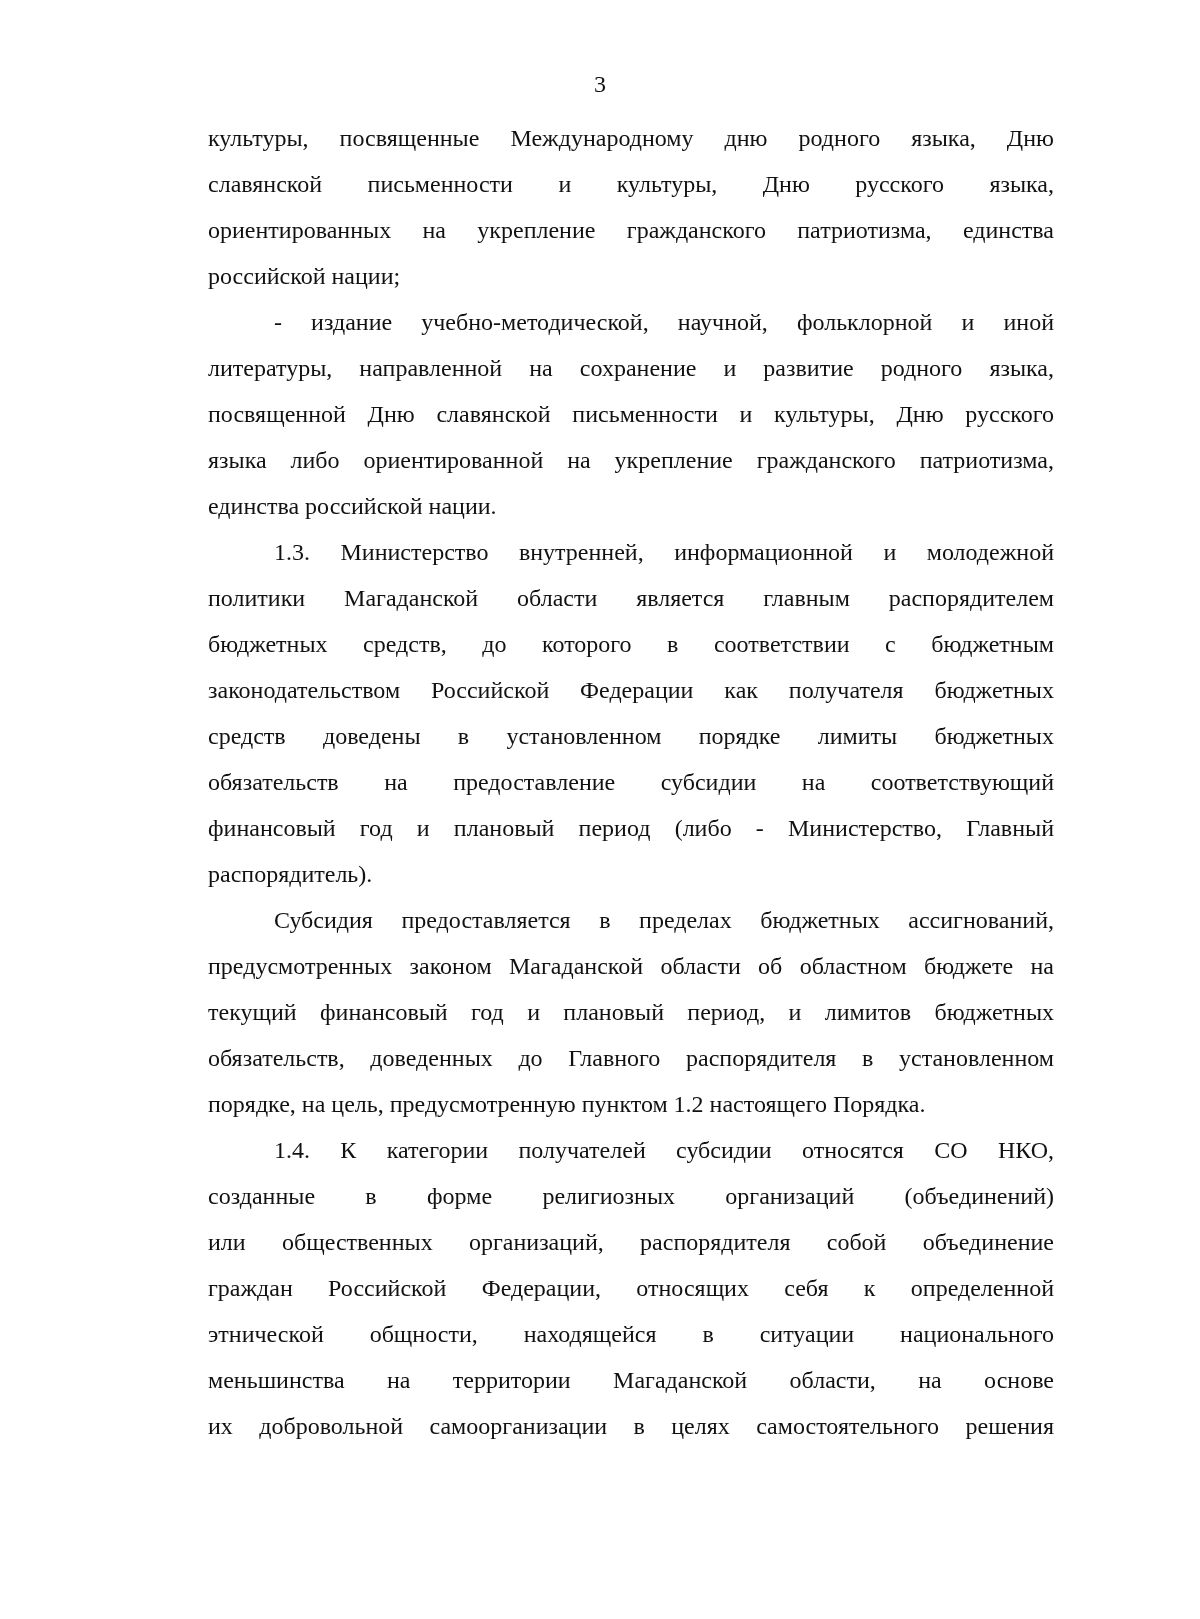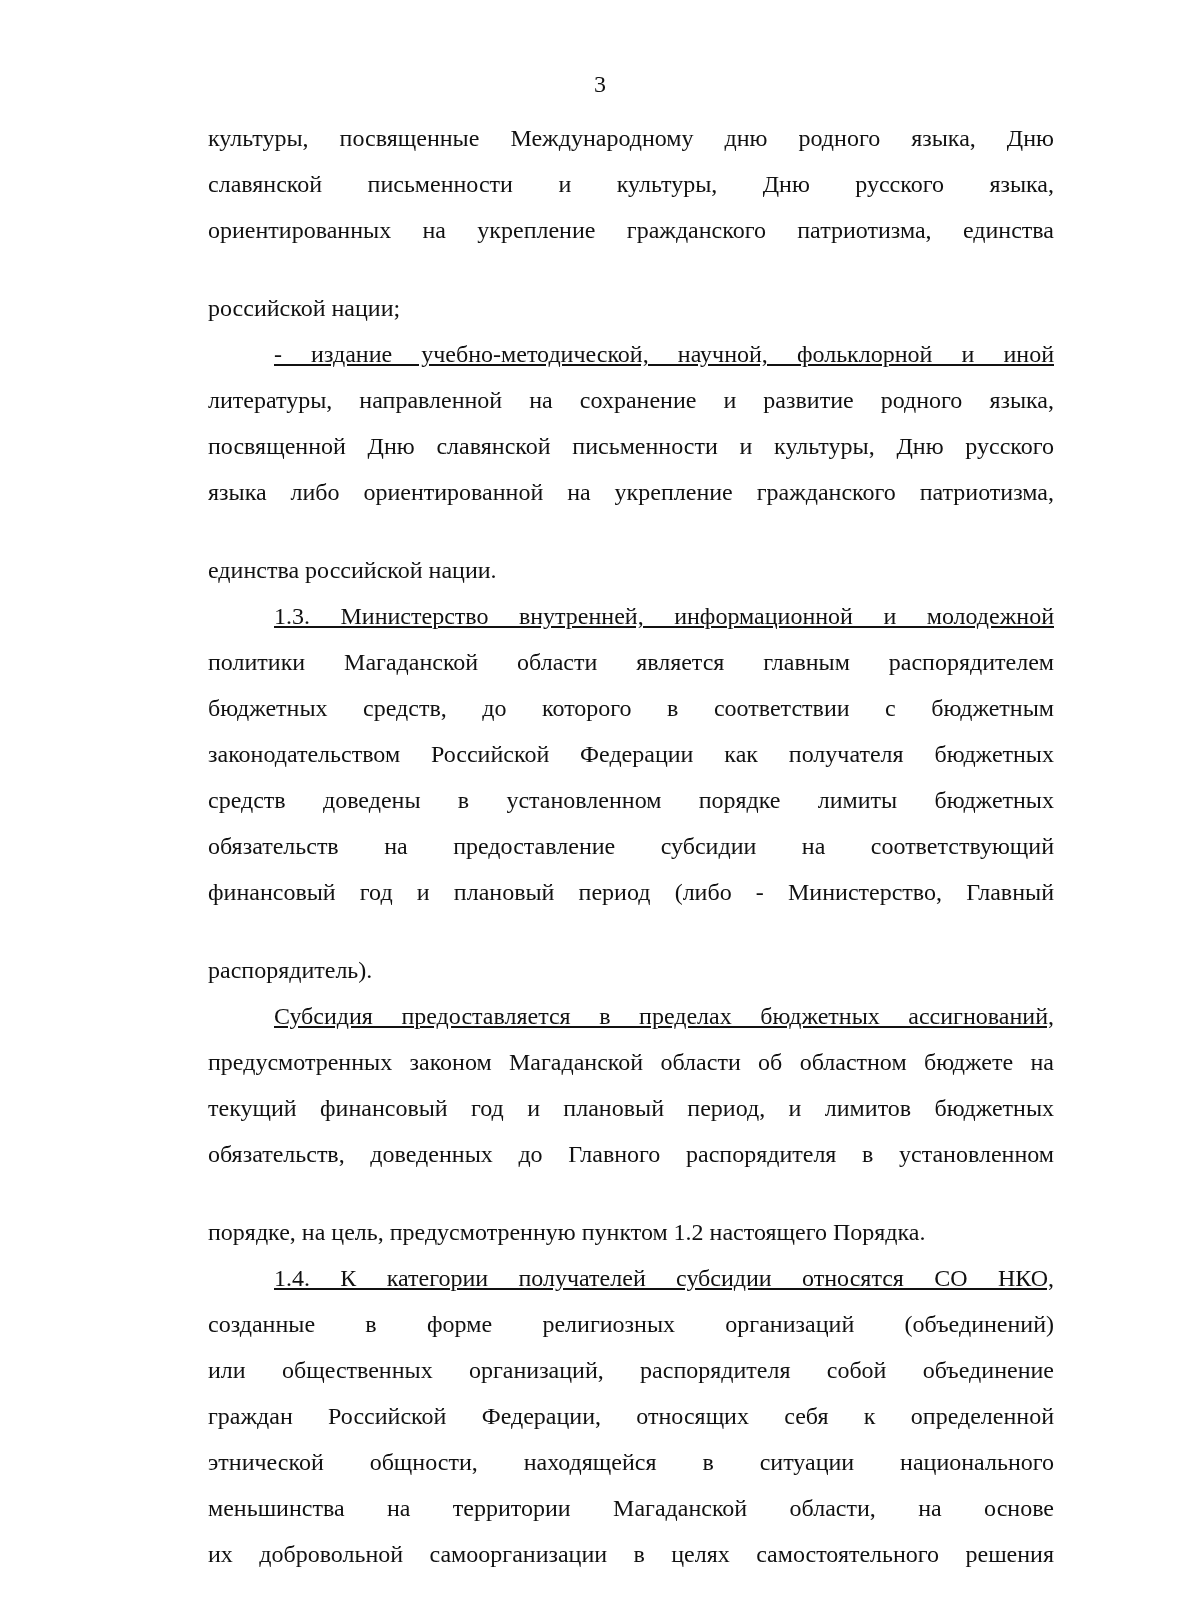"российской нации;" .line.last { margin-top: 32px -> none }
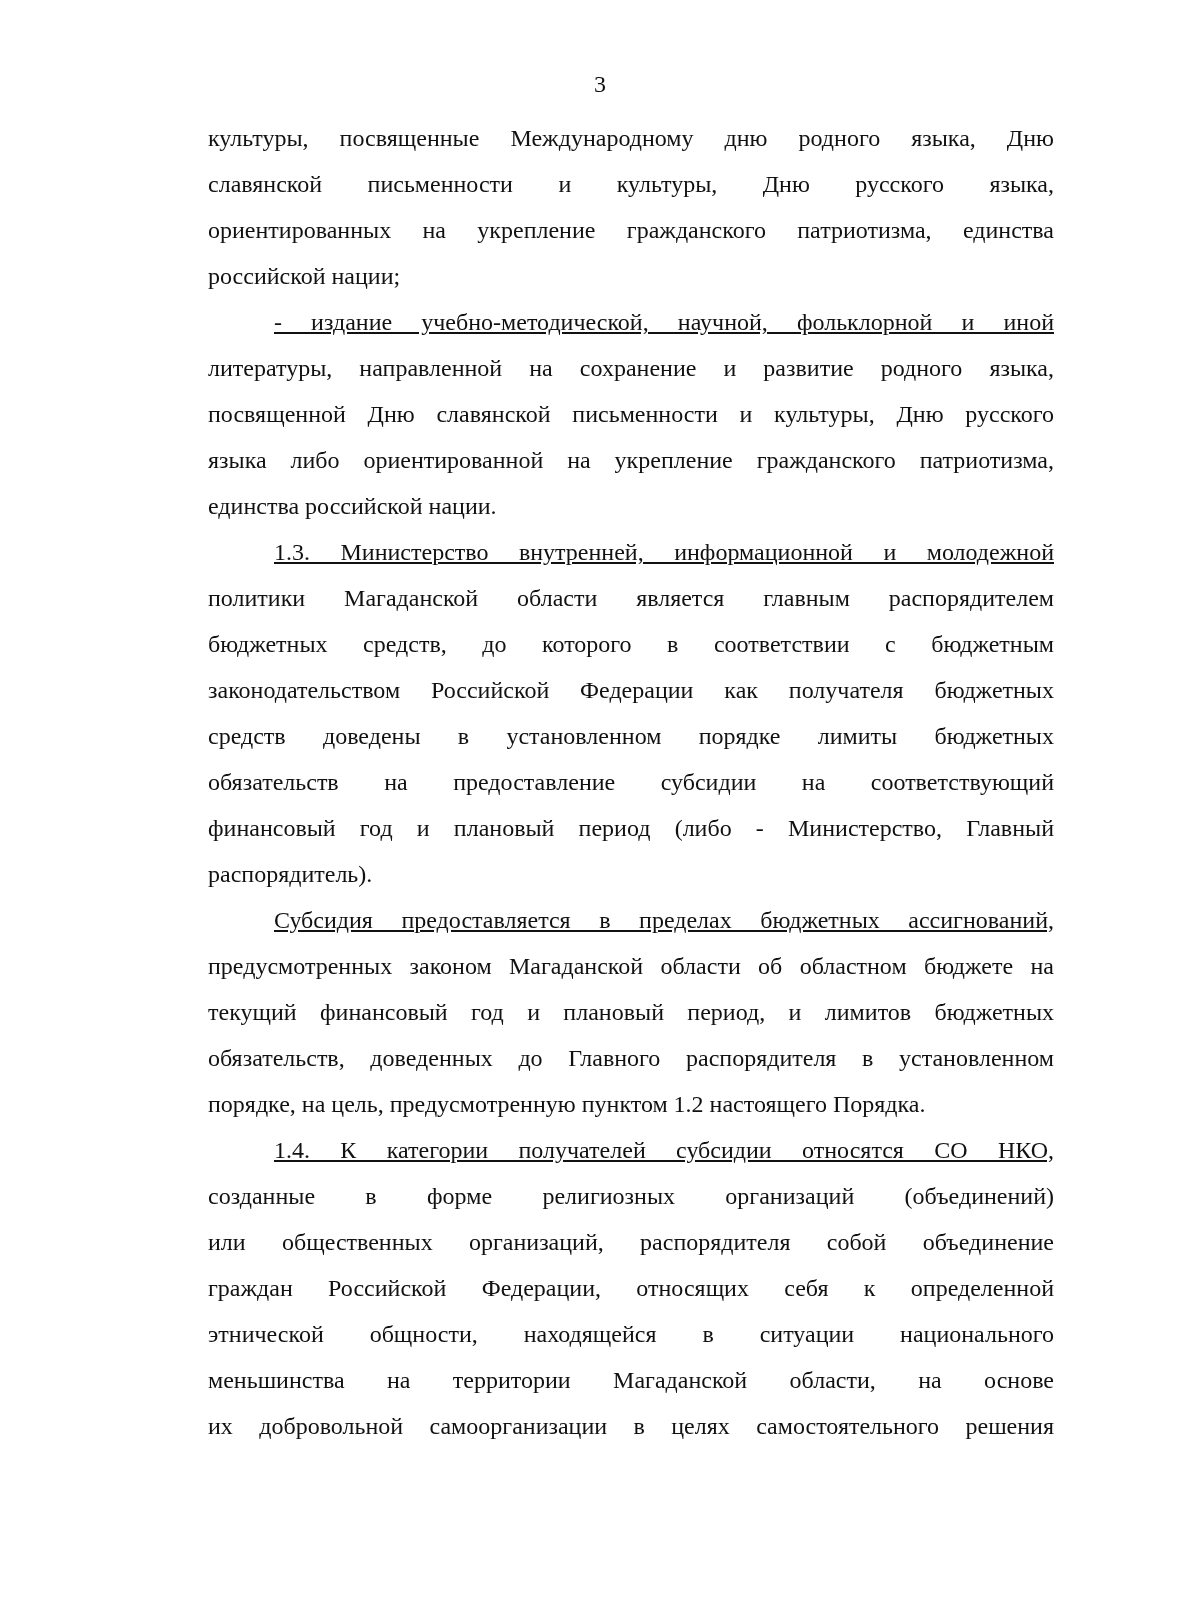"- издание учебно-методической, научной," .line.indent { text-decoration: underline -> none }
